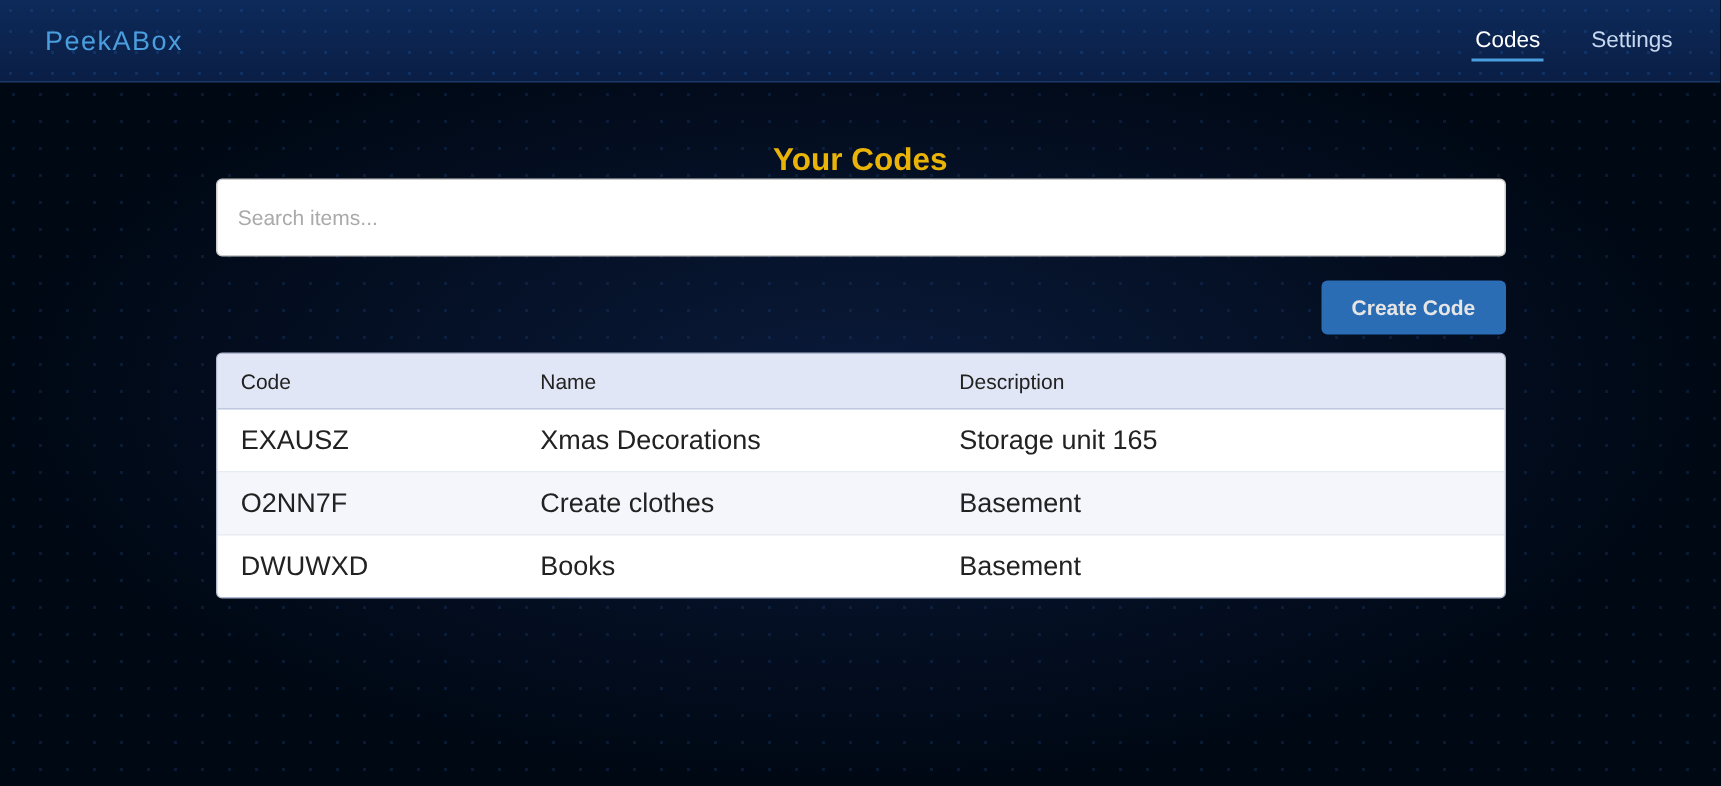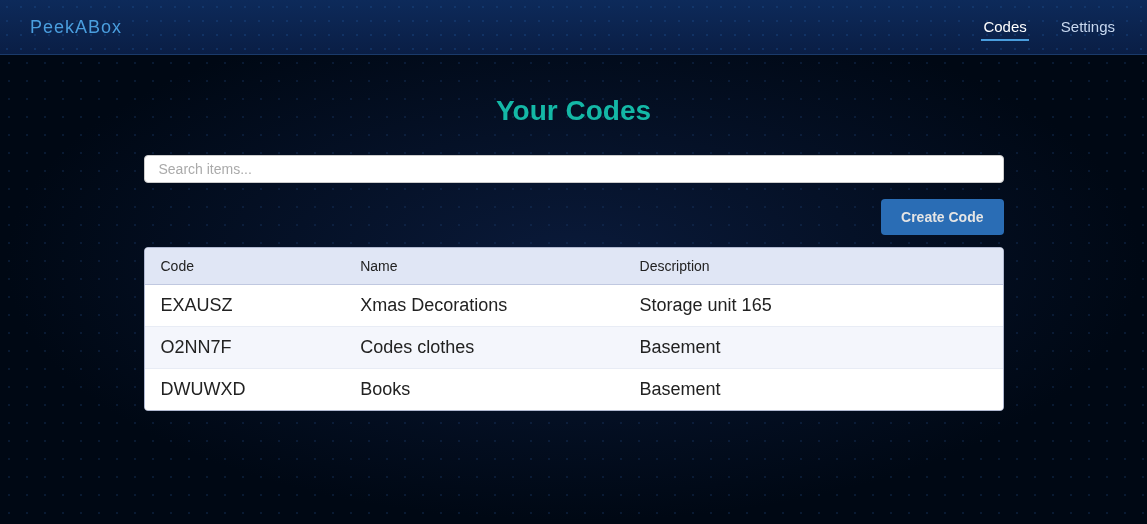"Your Codes" .page-title { color: #14b8a6 -> #eab308; font-size: 28px -> 21px; margin-bottom: 28px -> none }
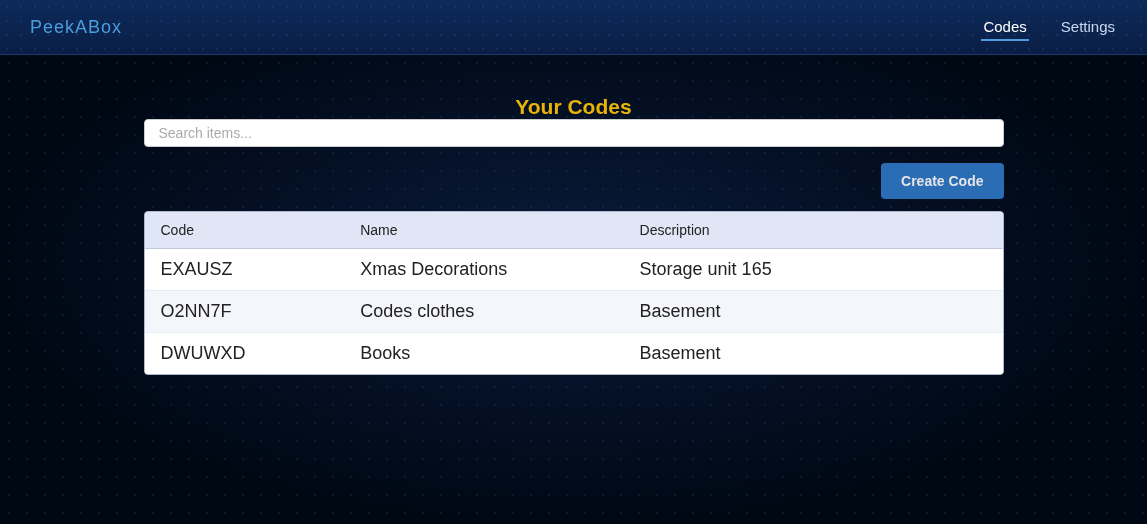"Search items..." .search-bar { height: 28px -> 52px }
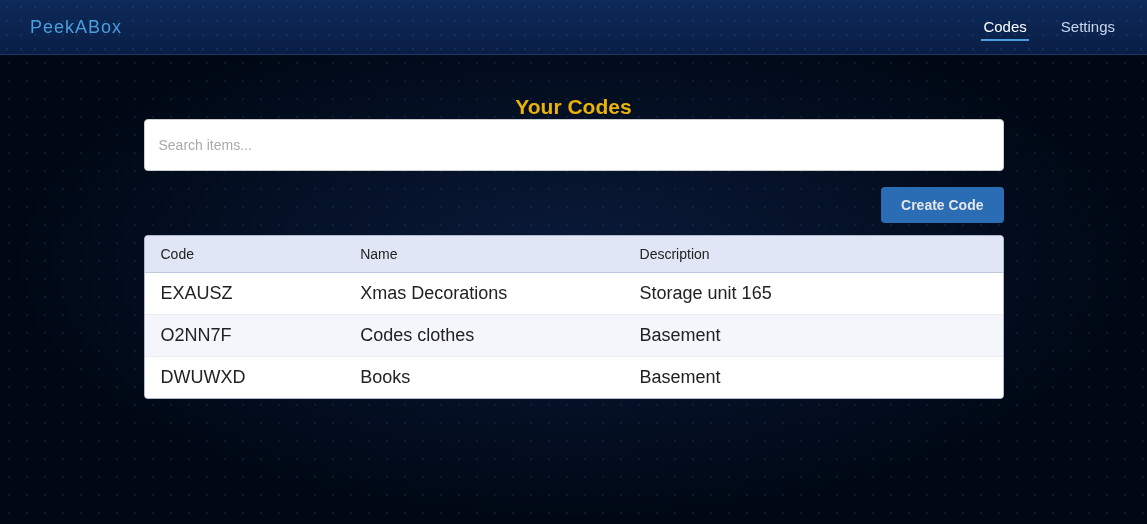"Codes clothes" td { text: Codes -> Create }
